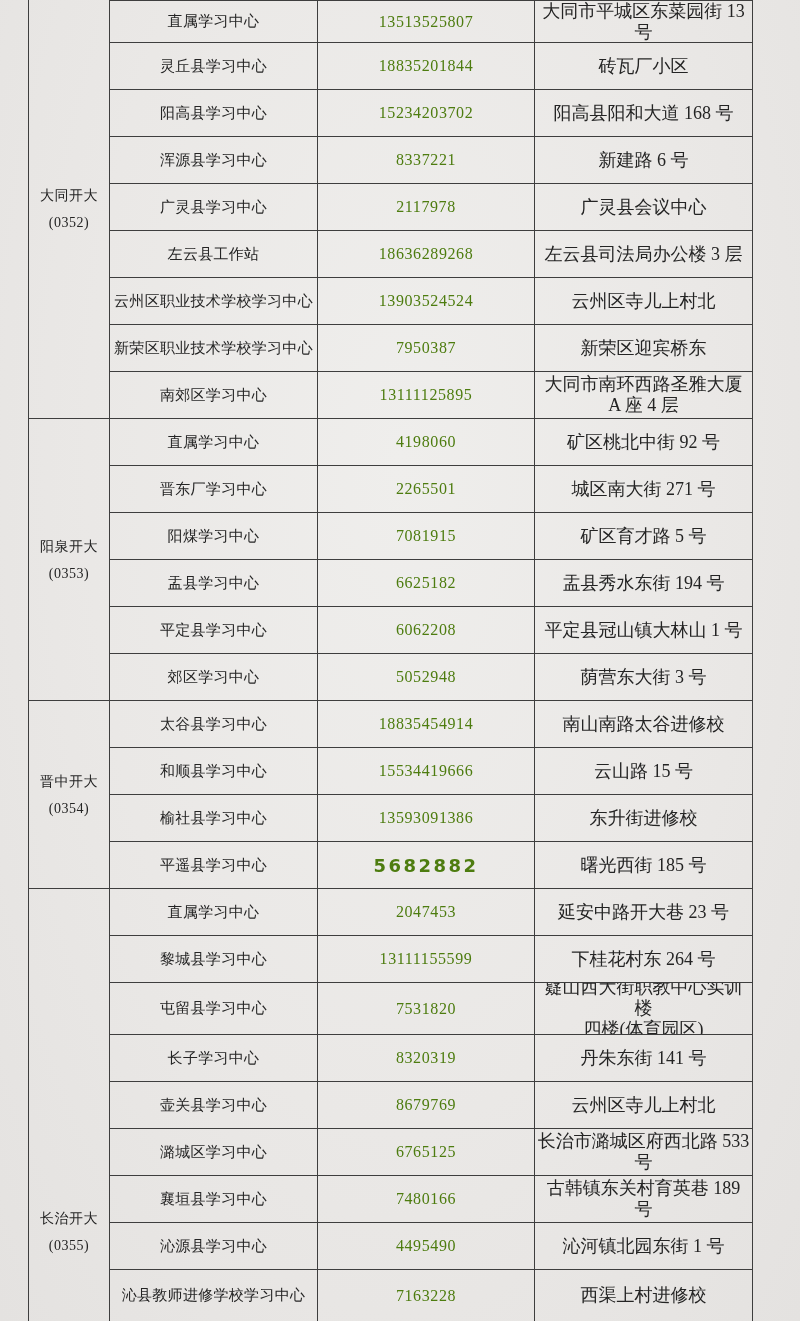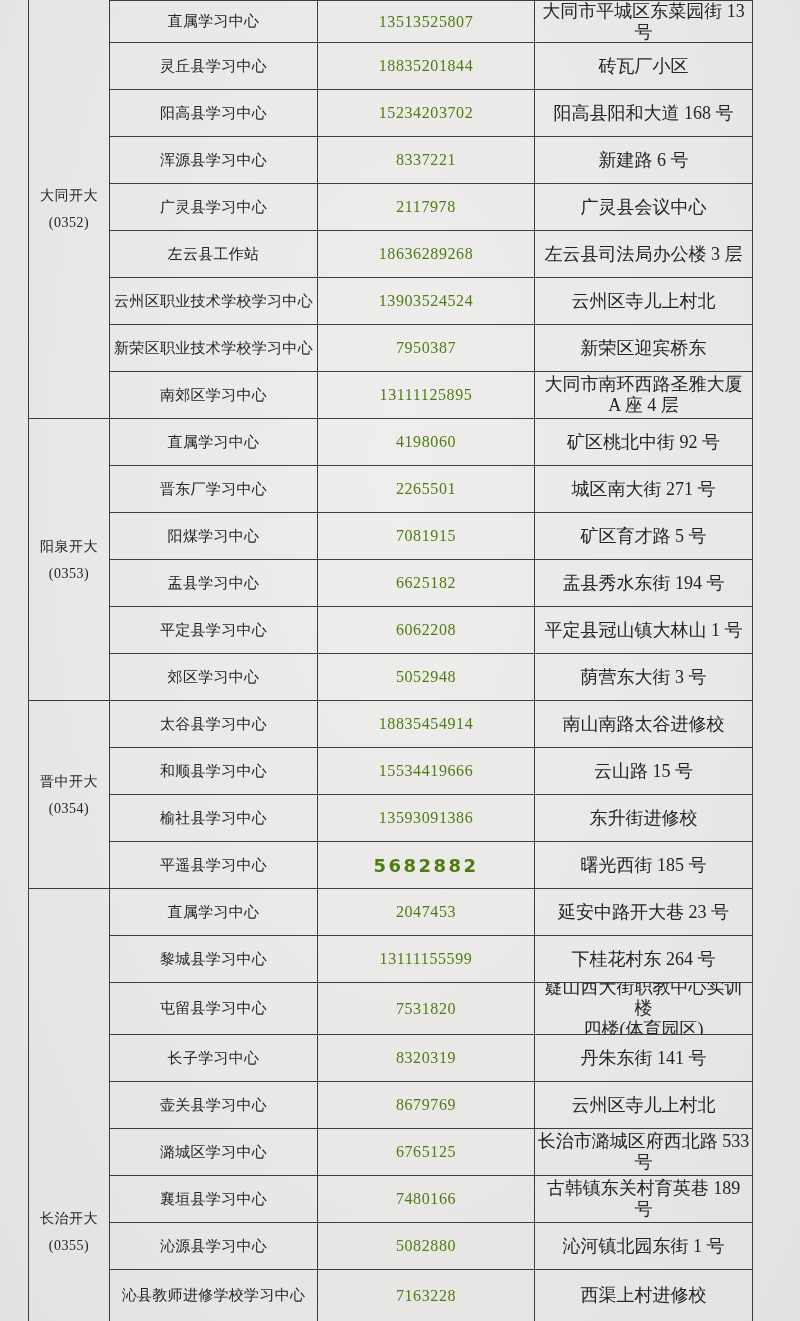"5082880" div.cell { text: 5082880 -> 4495490 }
